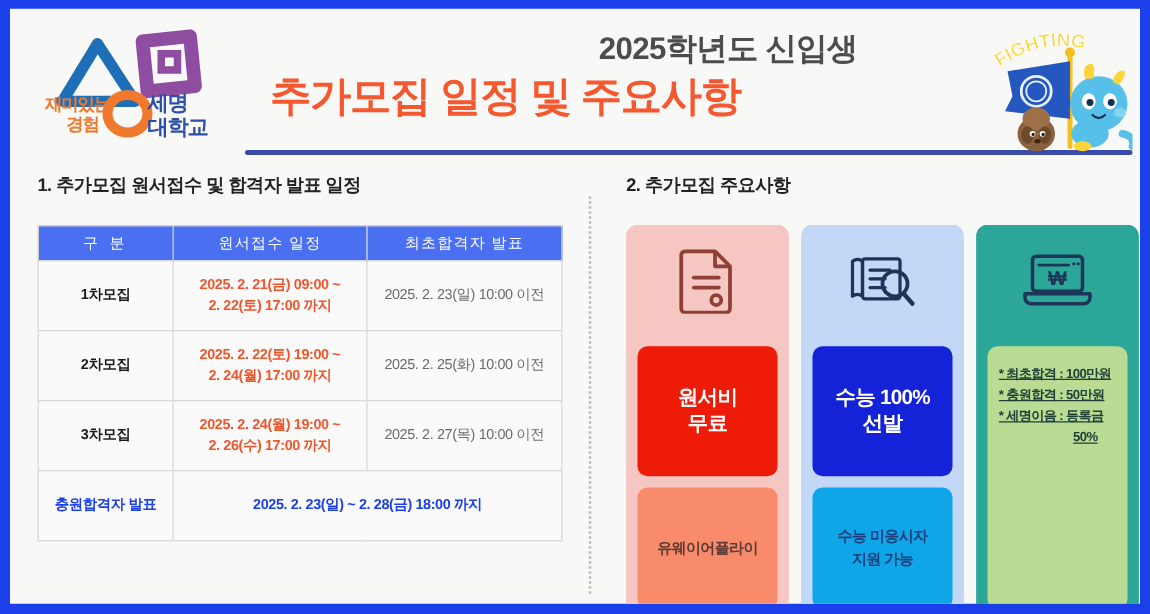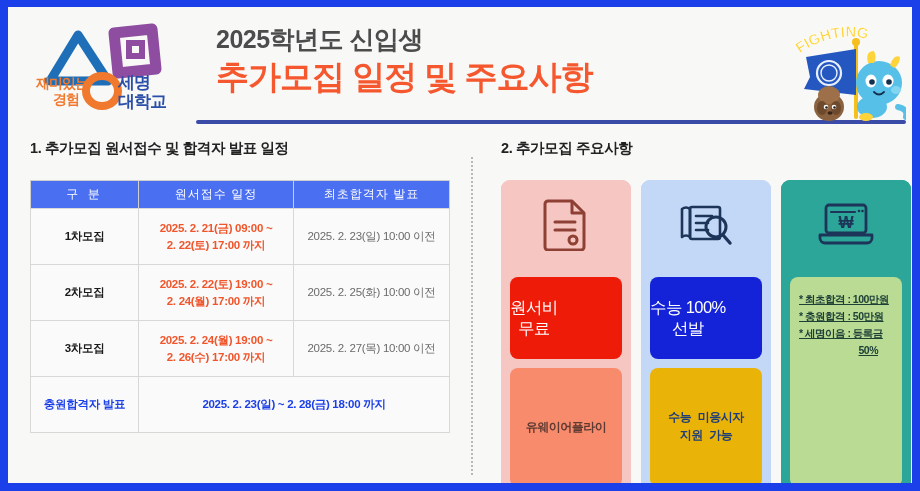"2025학년도 신입생" #title-small { text-align: none -> right }
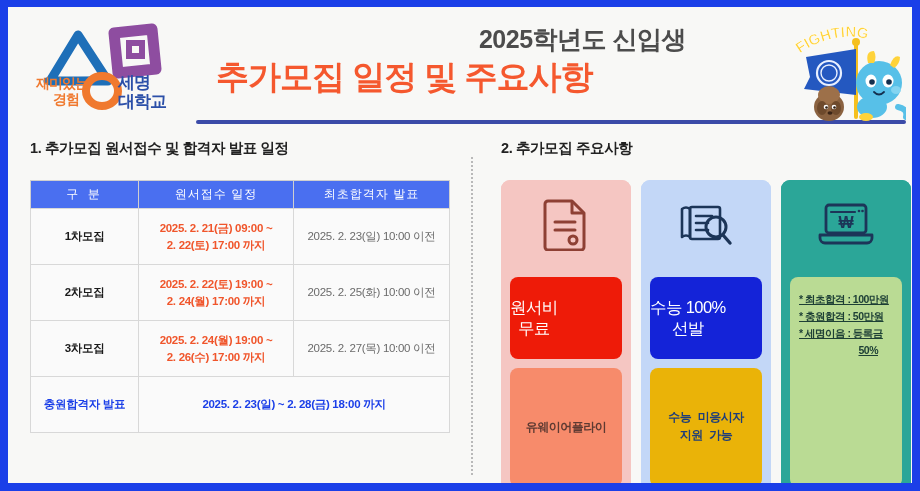"원서비" .chip-main { font-weight: normal -> bold; height: 82px -> 104px; justify-content: none -> center }
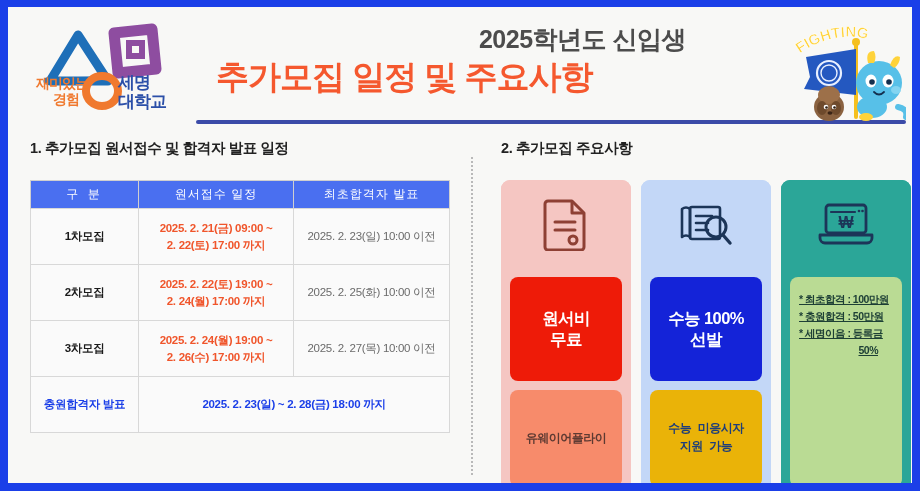"수능 미응시자" .chip-bluelt { background: #eab308 -> #0ea5e9; font-family: Liberation Mono, monospace -> none }
